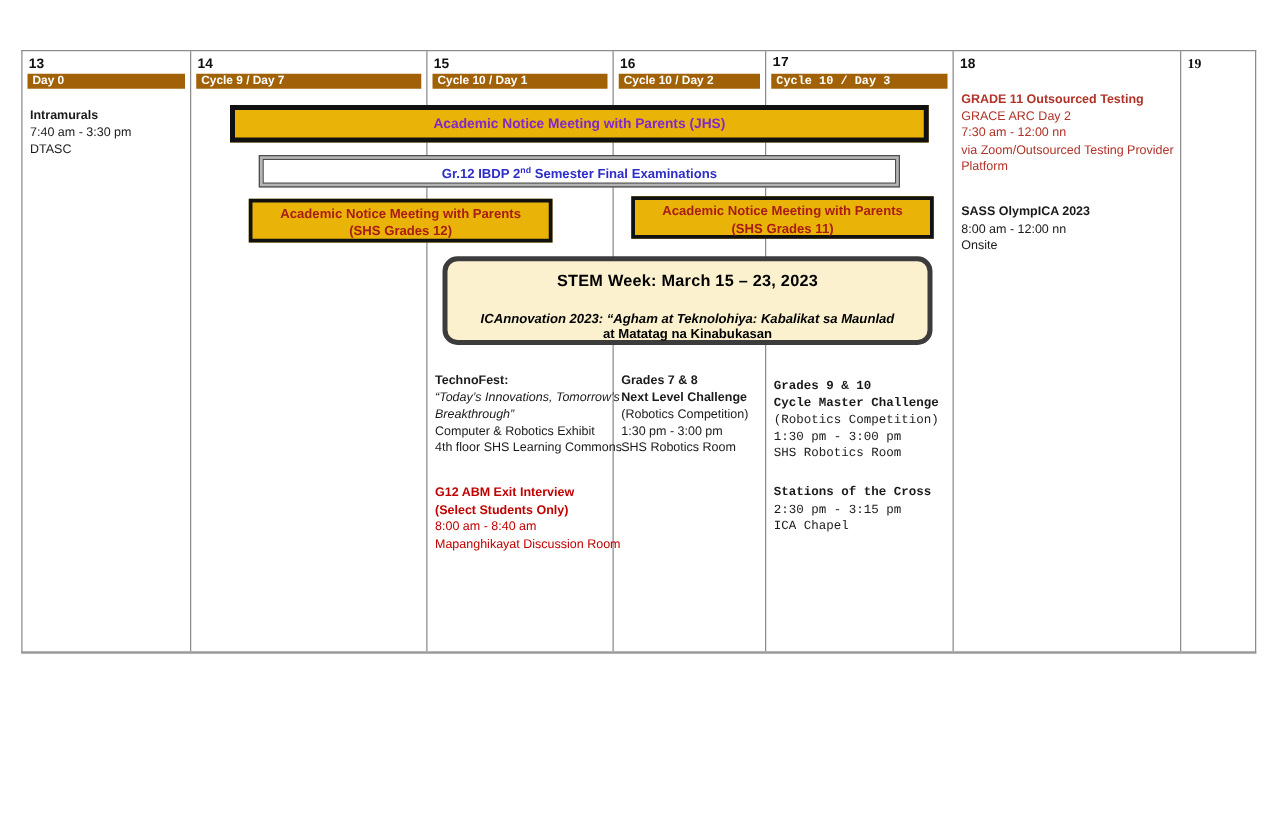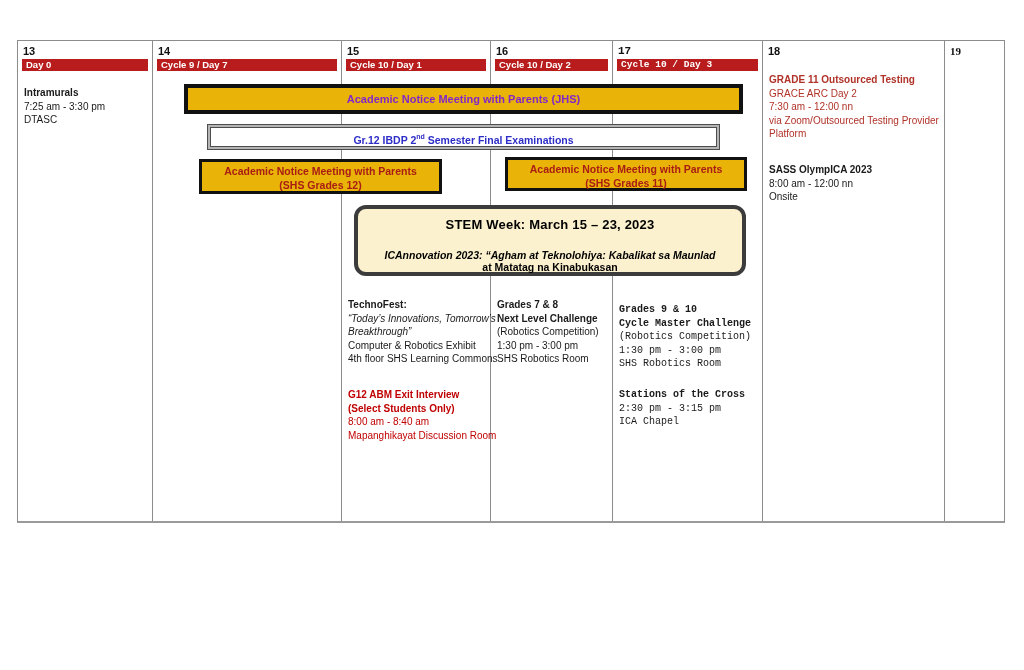"Day 0" .daybar { background: #b91c1c -> #a16207 }
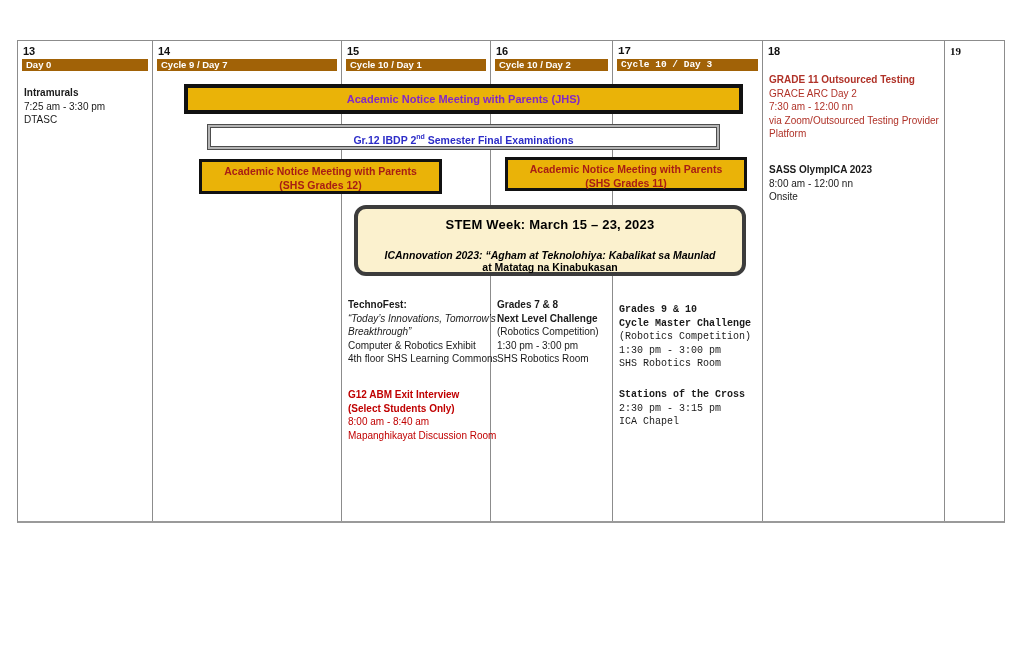"7:25 am - 3:30 pm" div { text: 7:25 -> 7:40 }
